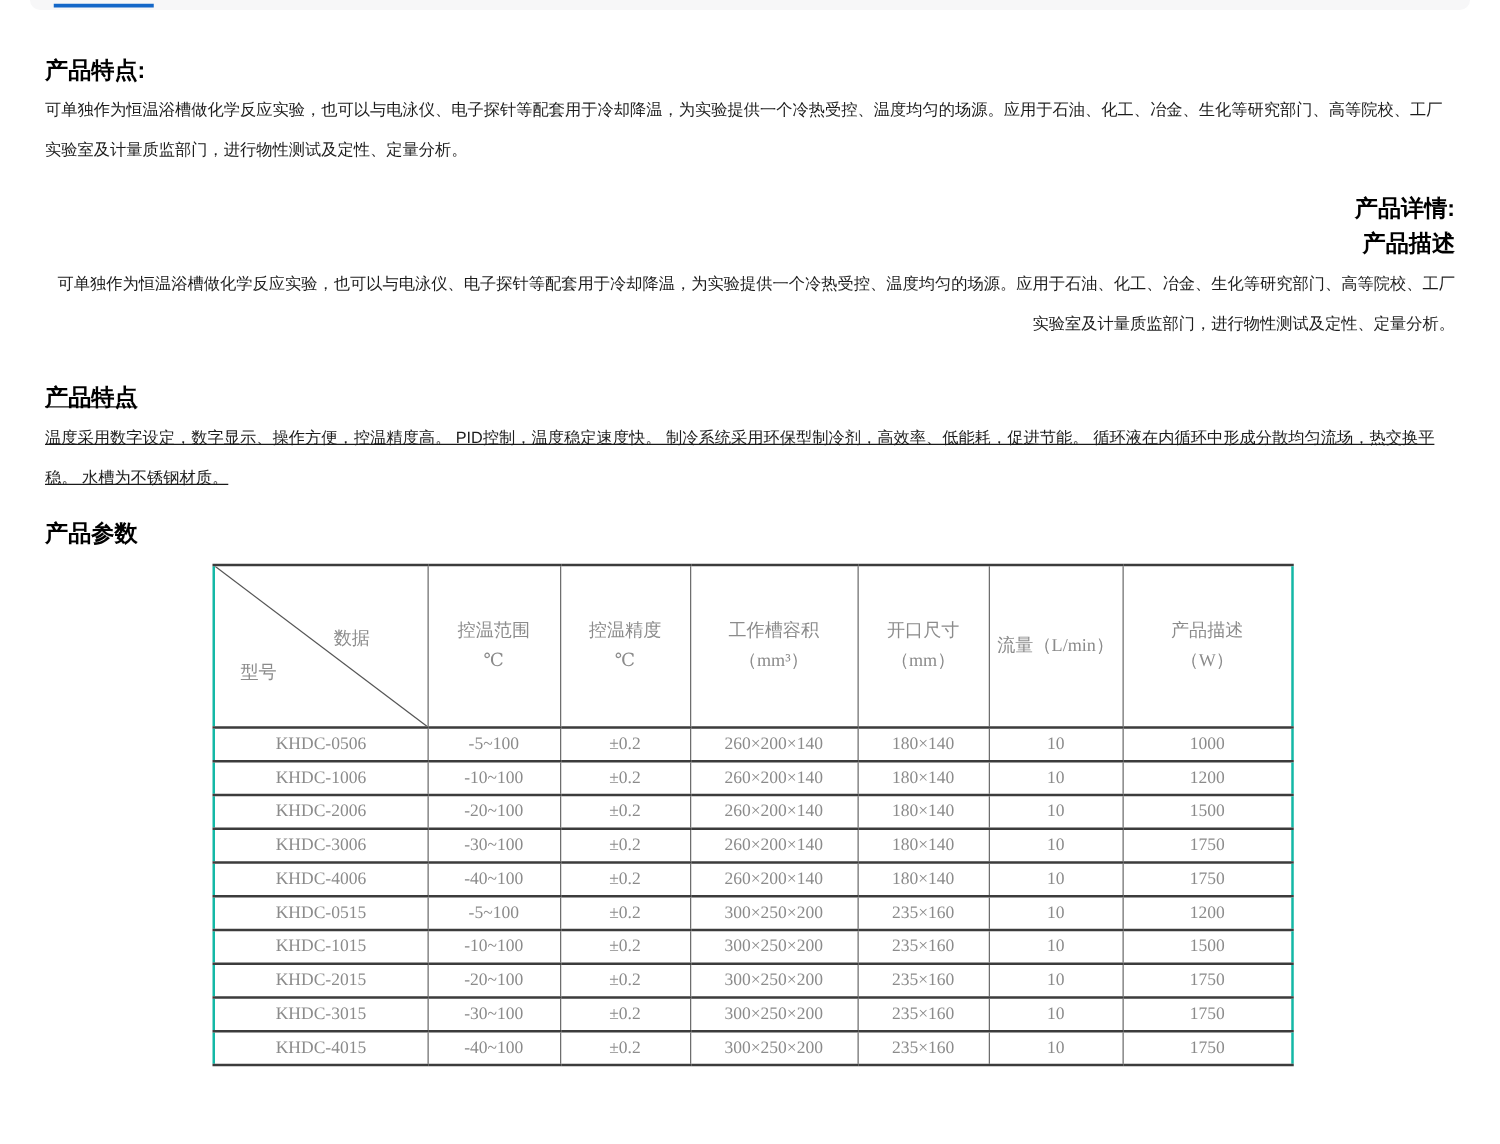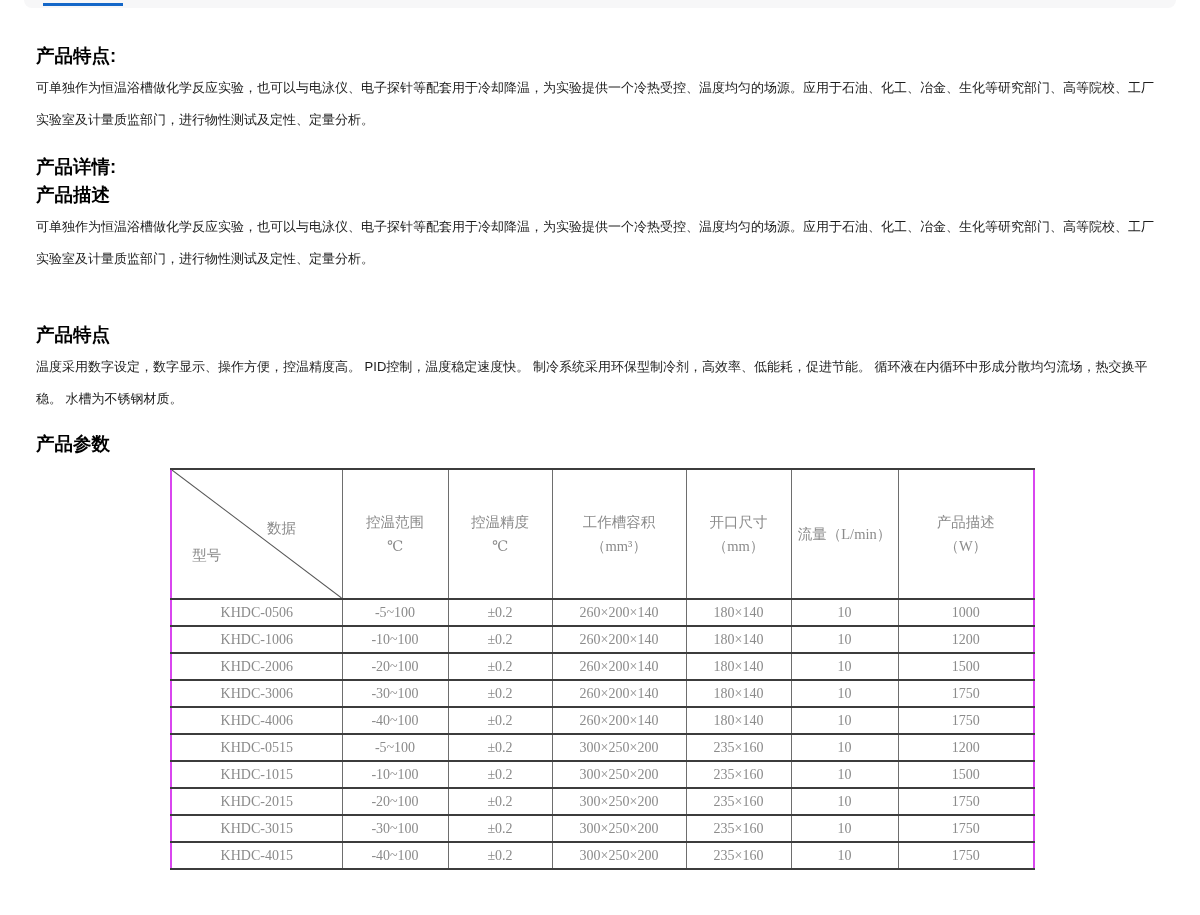"产品详情:" .mt-gap1 { text-align: none -> right }
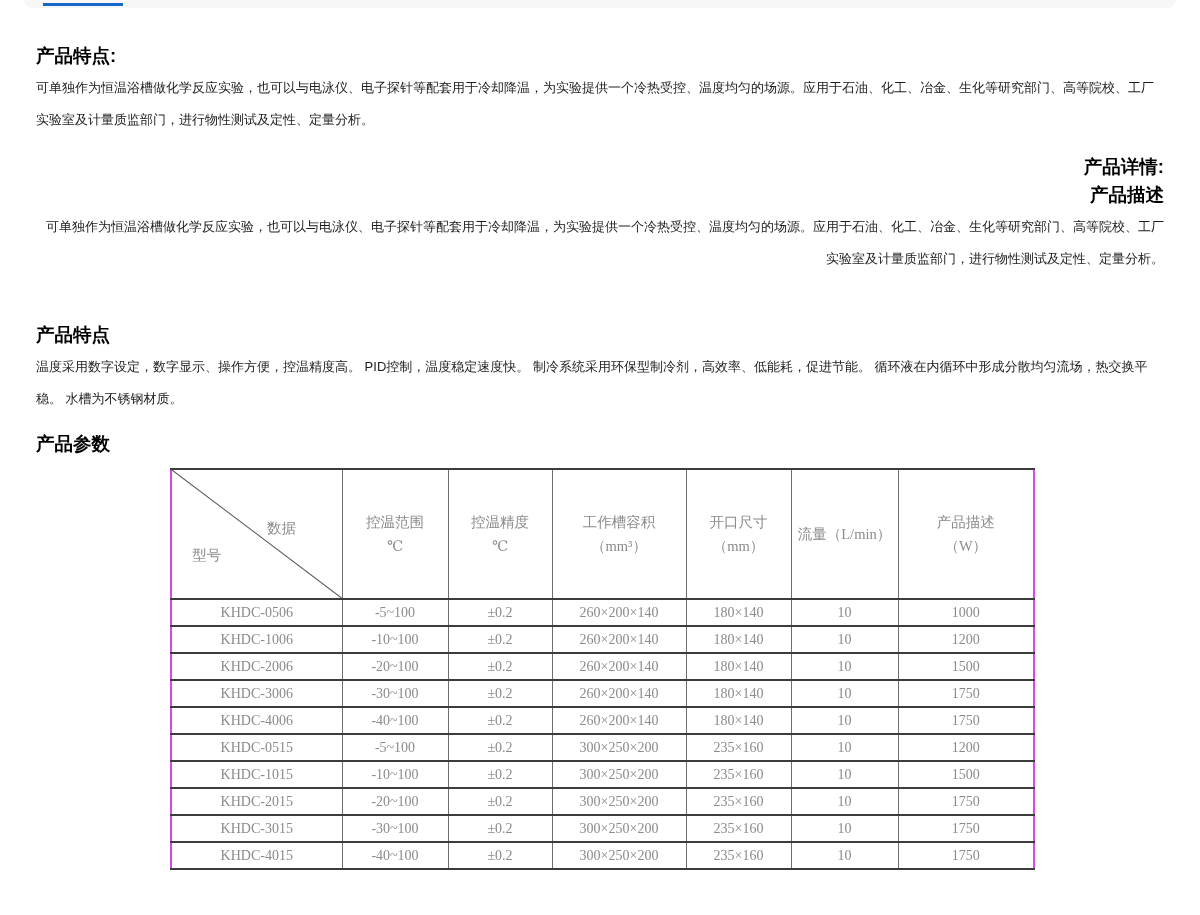"产品特点" .mt-gap2 { margin-top: 47px -> 30px; text-decoration: none -> underline }
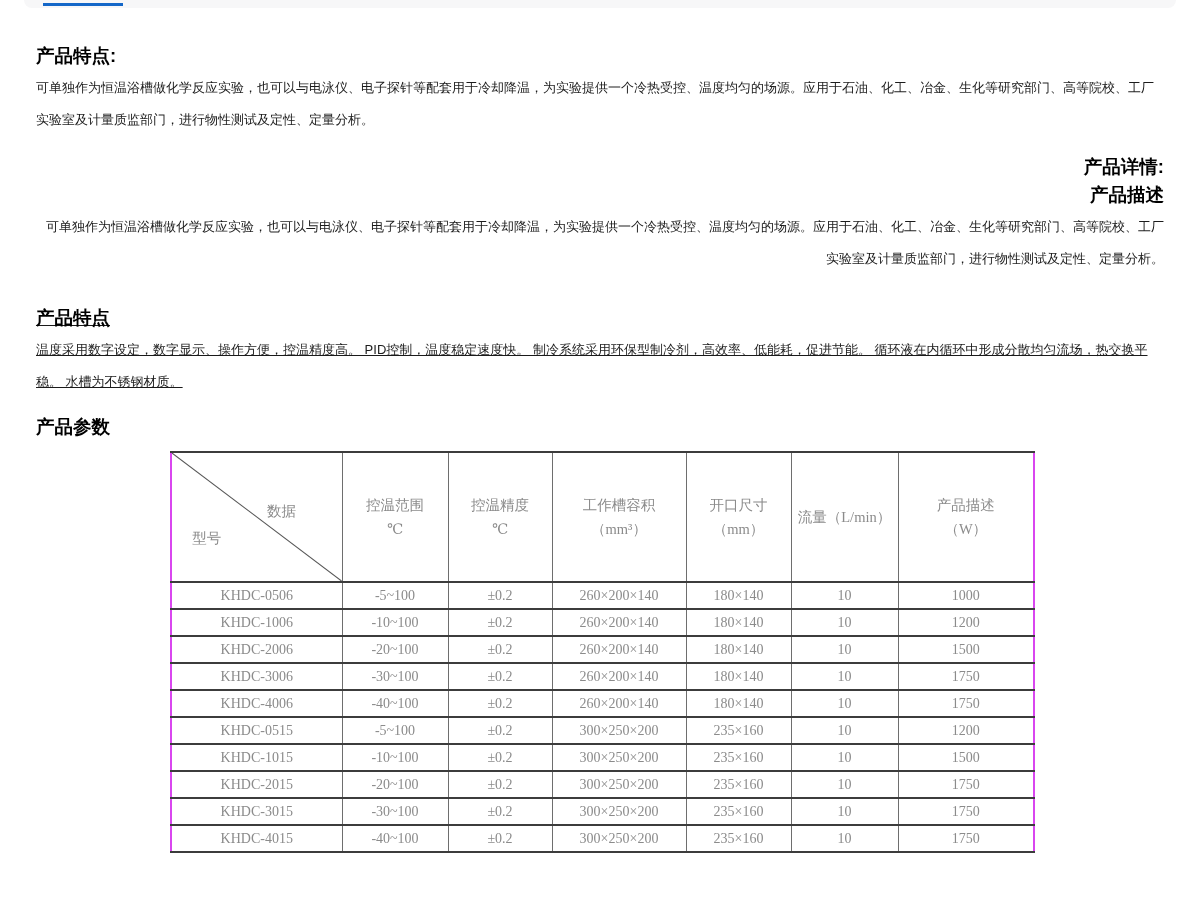"数据" table.param { border: 2px solid #d946ef -> 2px solid #14b8a6 }
